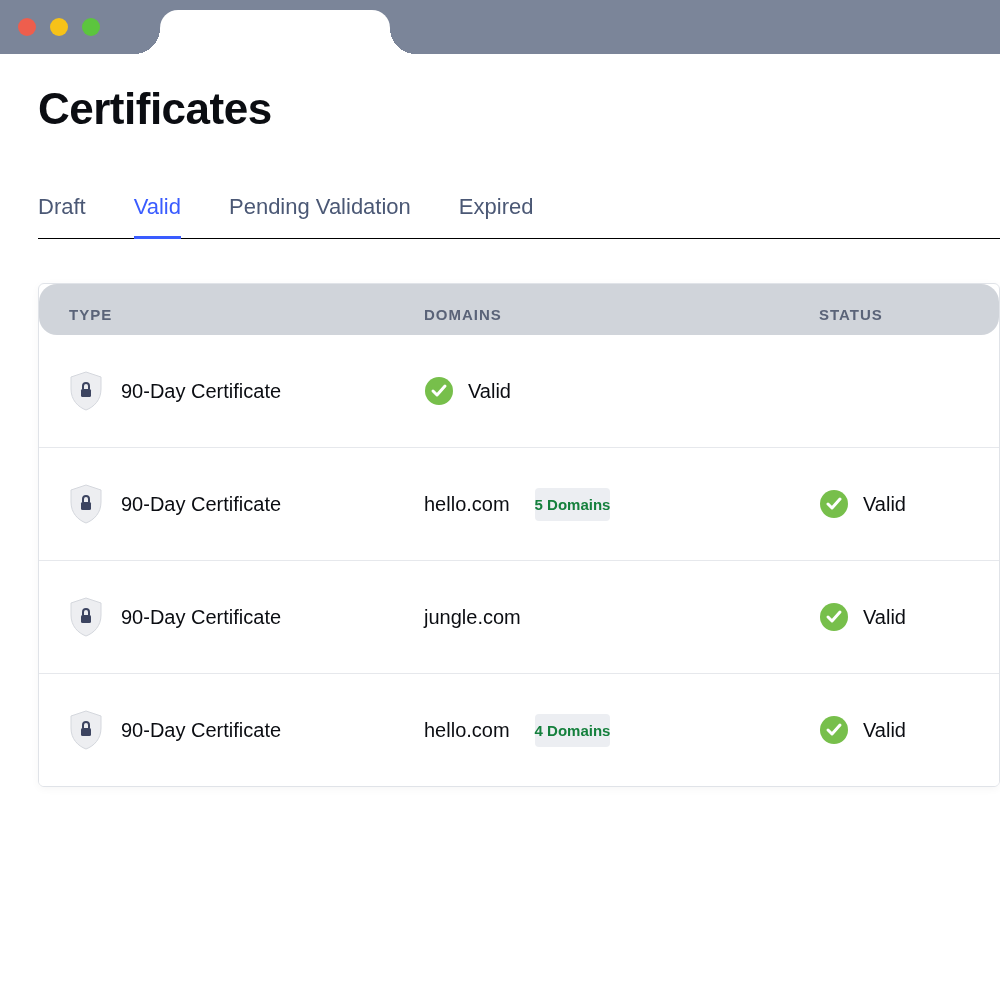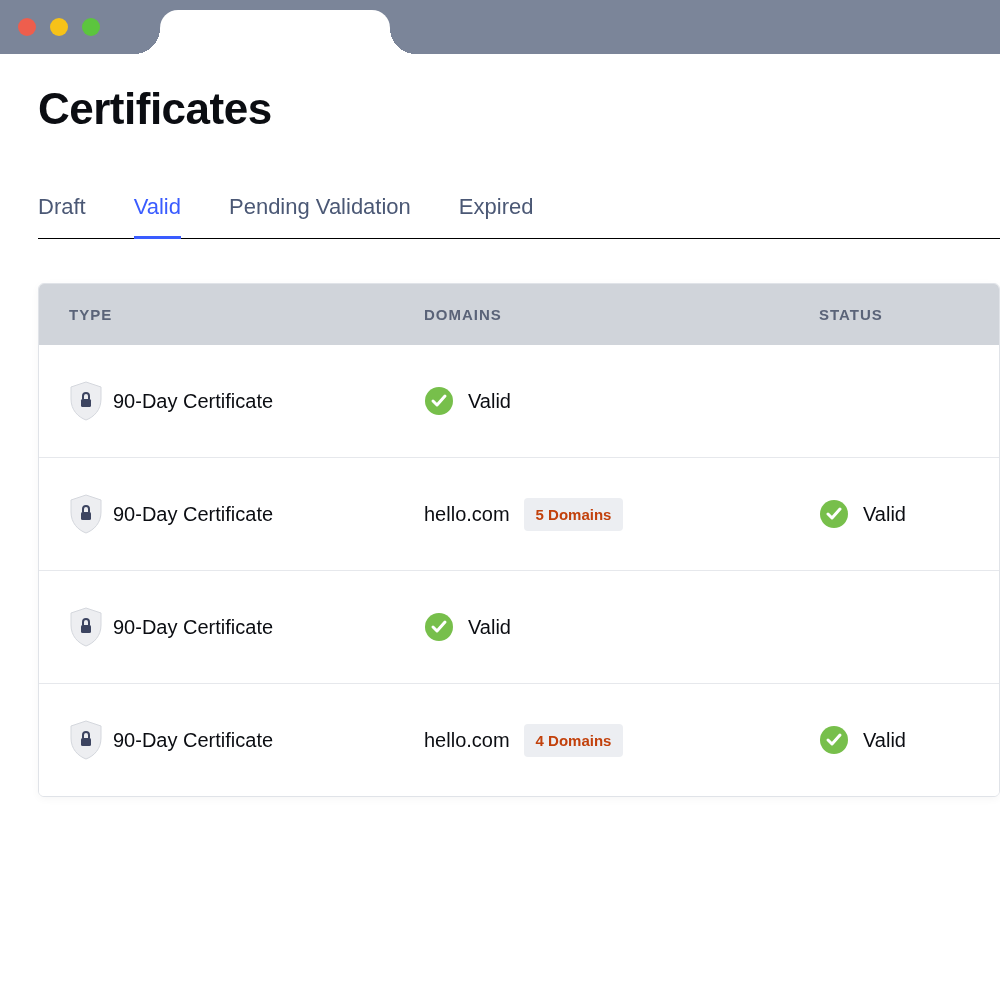"TYPE" .thead { border-radius: none -> 18px; padding: 22px 0 22px 30px -> 22px 0 12px 30px }
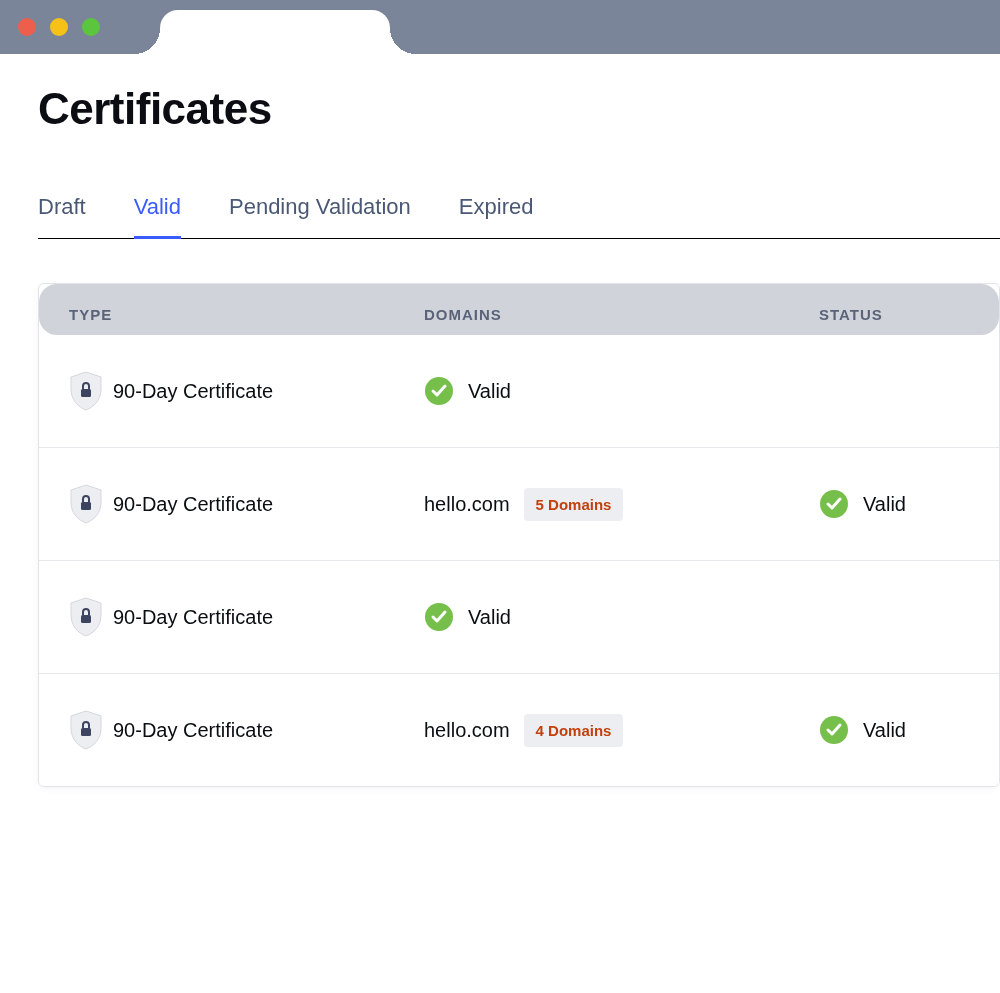"90-Day Certificate" .cell.col-type { gap: 10px -> 18px }
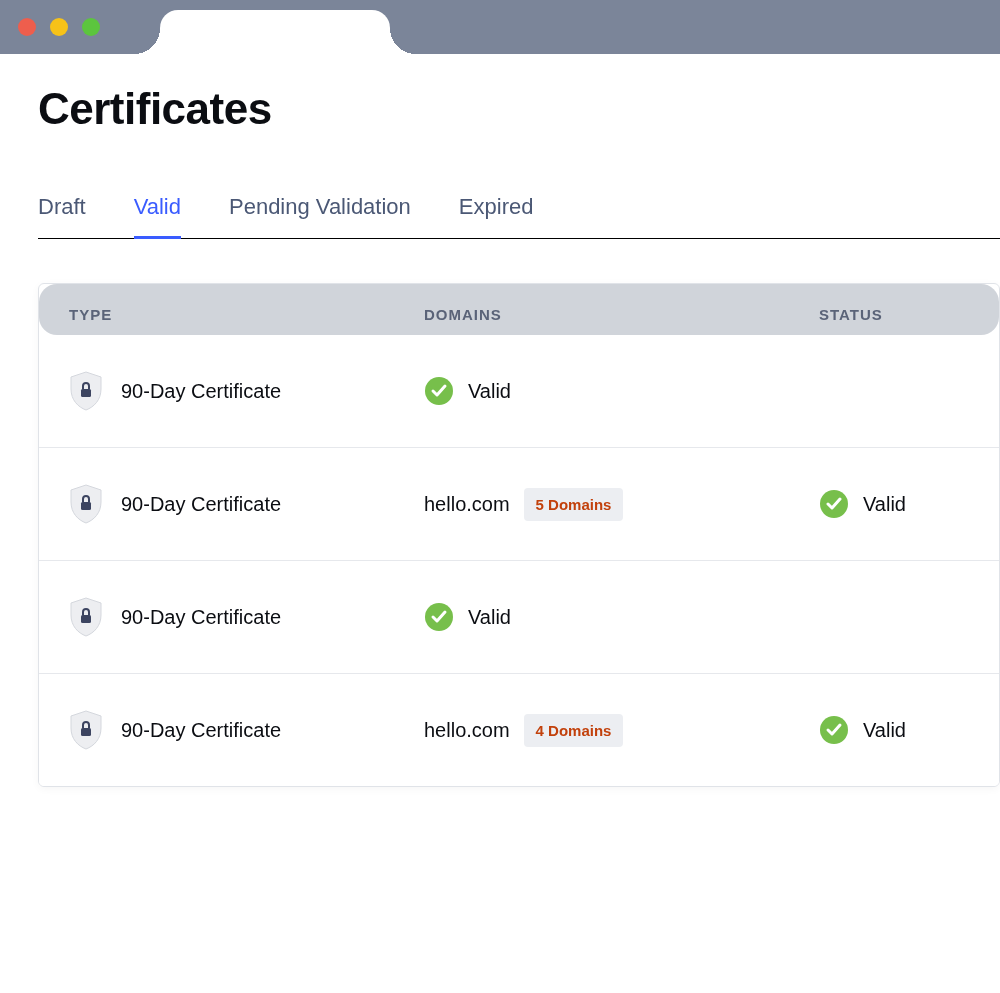"5 Domains" .badge { color: #c2410c -> #15803d; margin-left: 14px -> 25px; padding: 8px 12px -> 8px 0 }
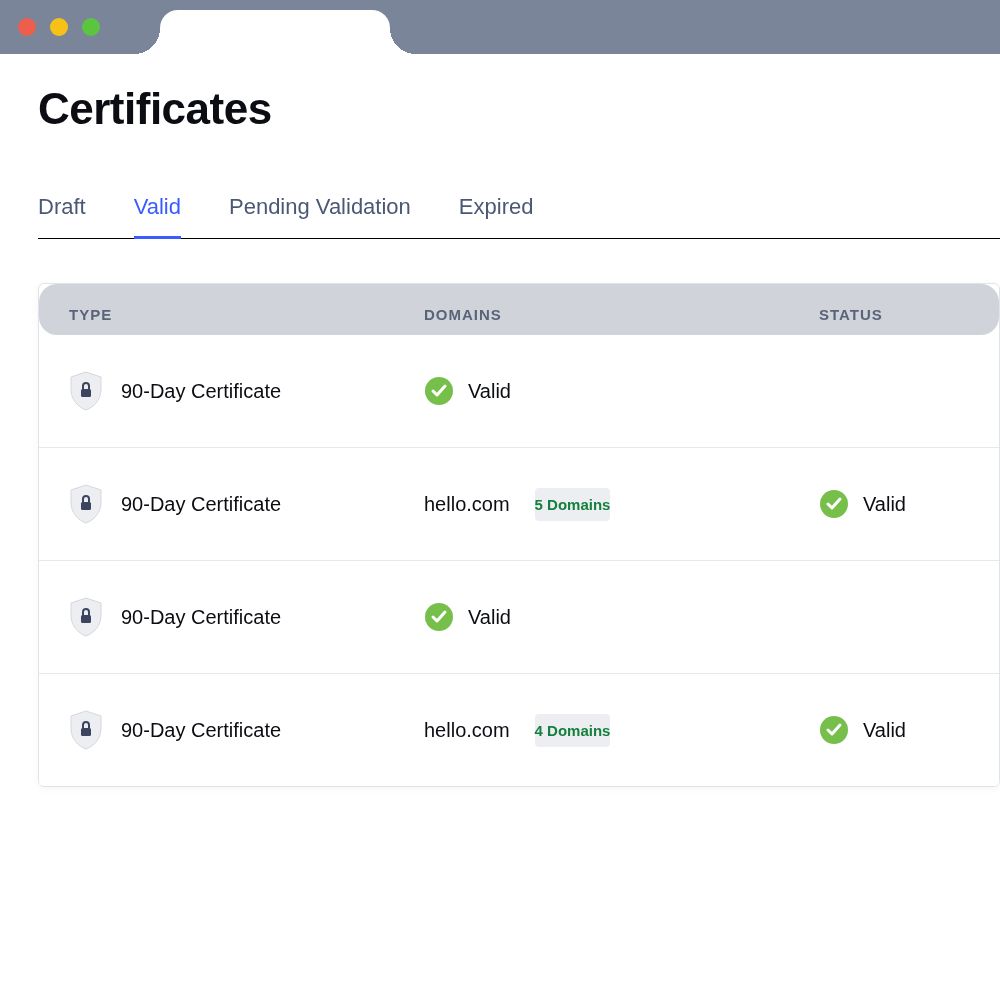"jungle.com" div.cell { html: none -> <div> <span>jungle.com</span> </div> }
